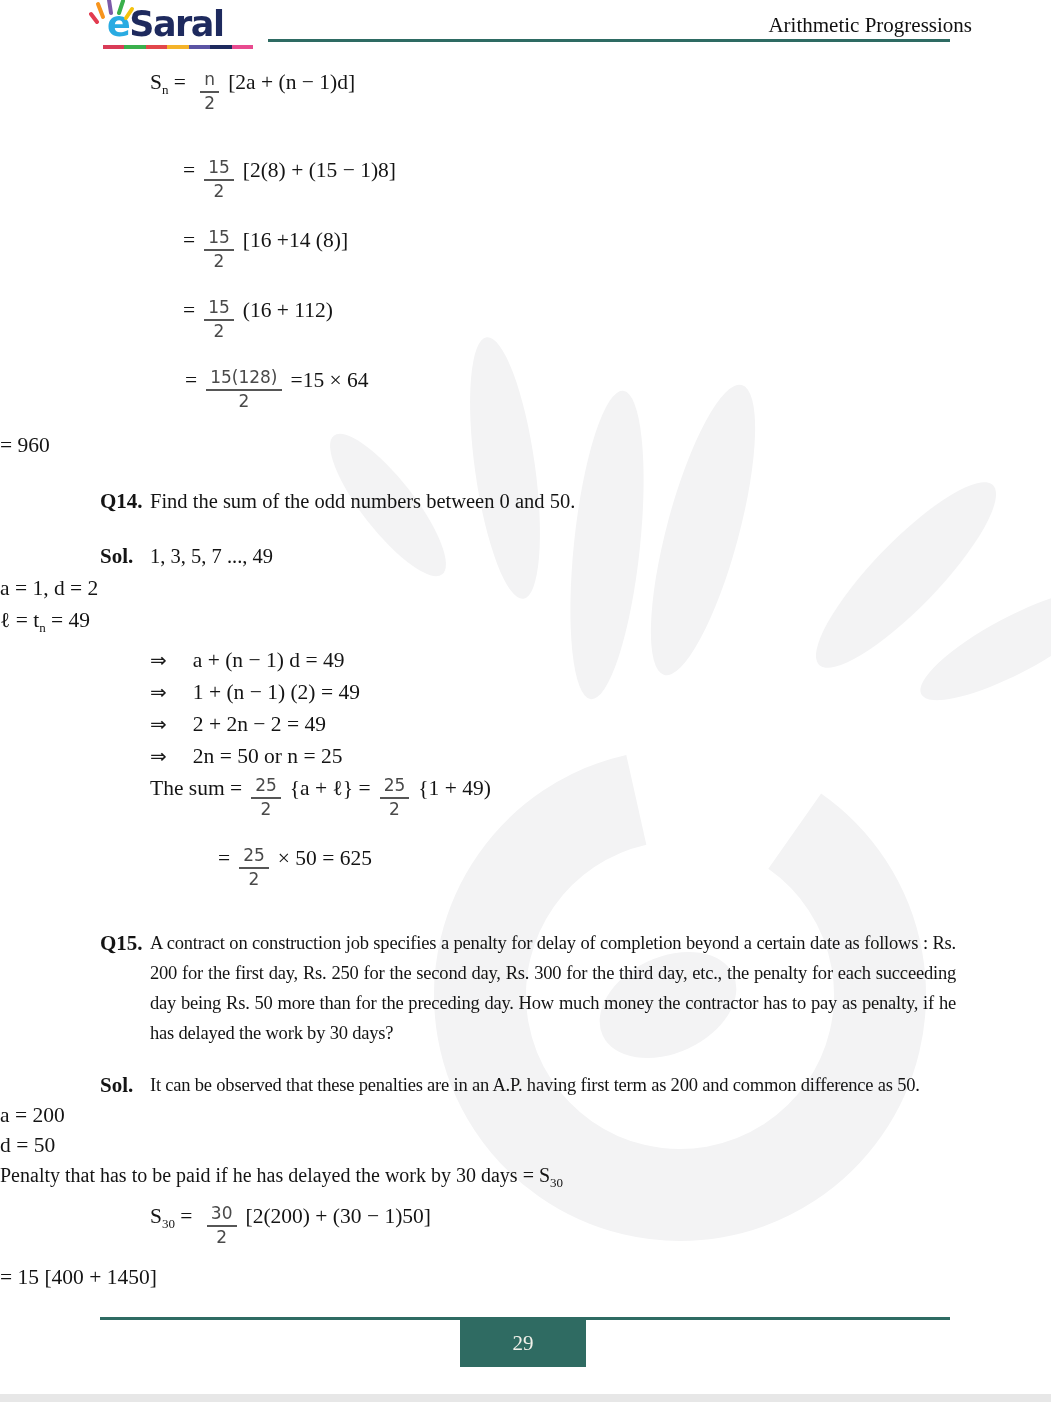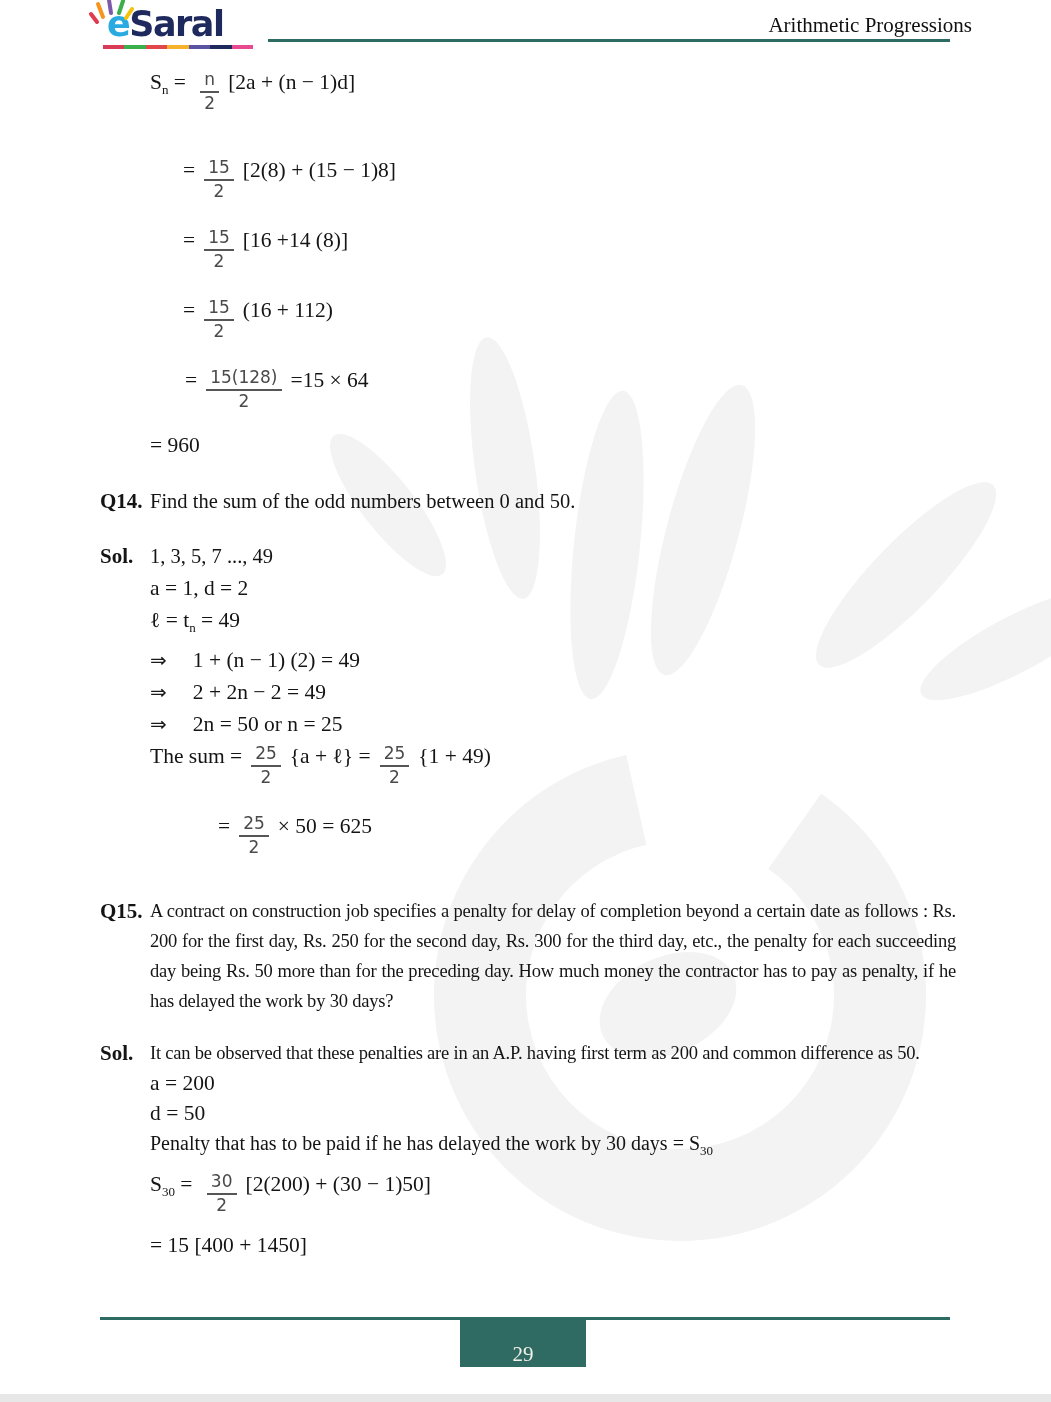"= 960" .ln { margin-left: 150px -> none }
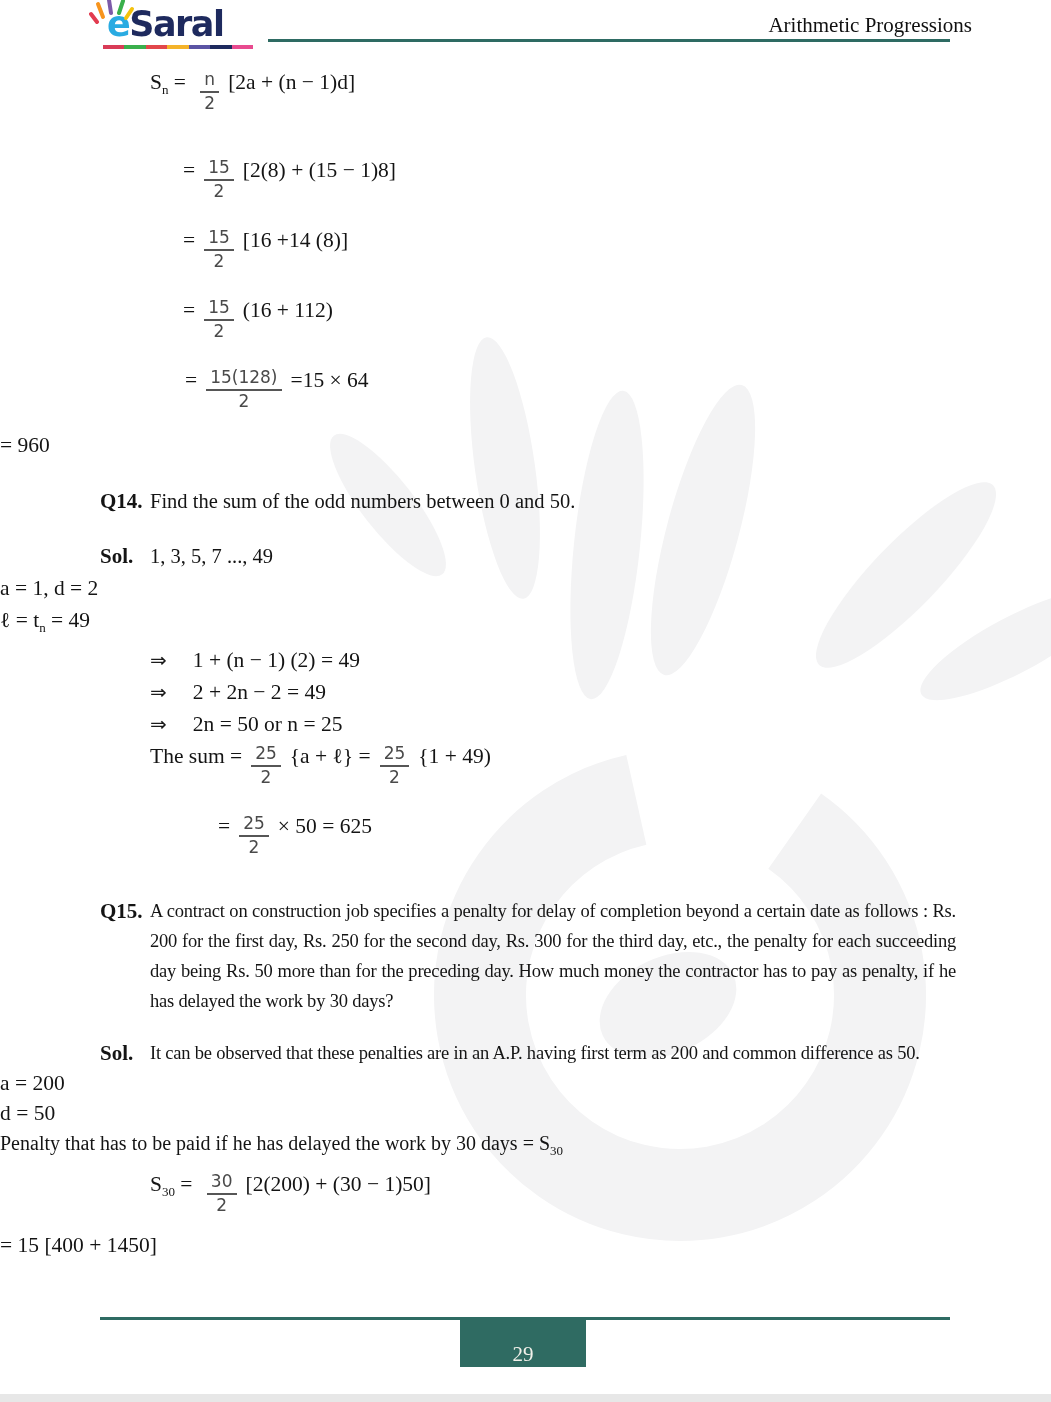"⇒ a + (n −" div.step { html: none -> <div><span>⇒</span><span>a + (n − 1) d = 49</span></div> }
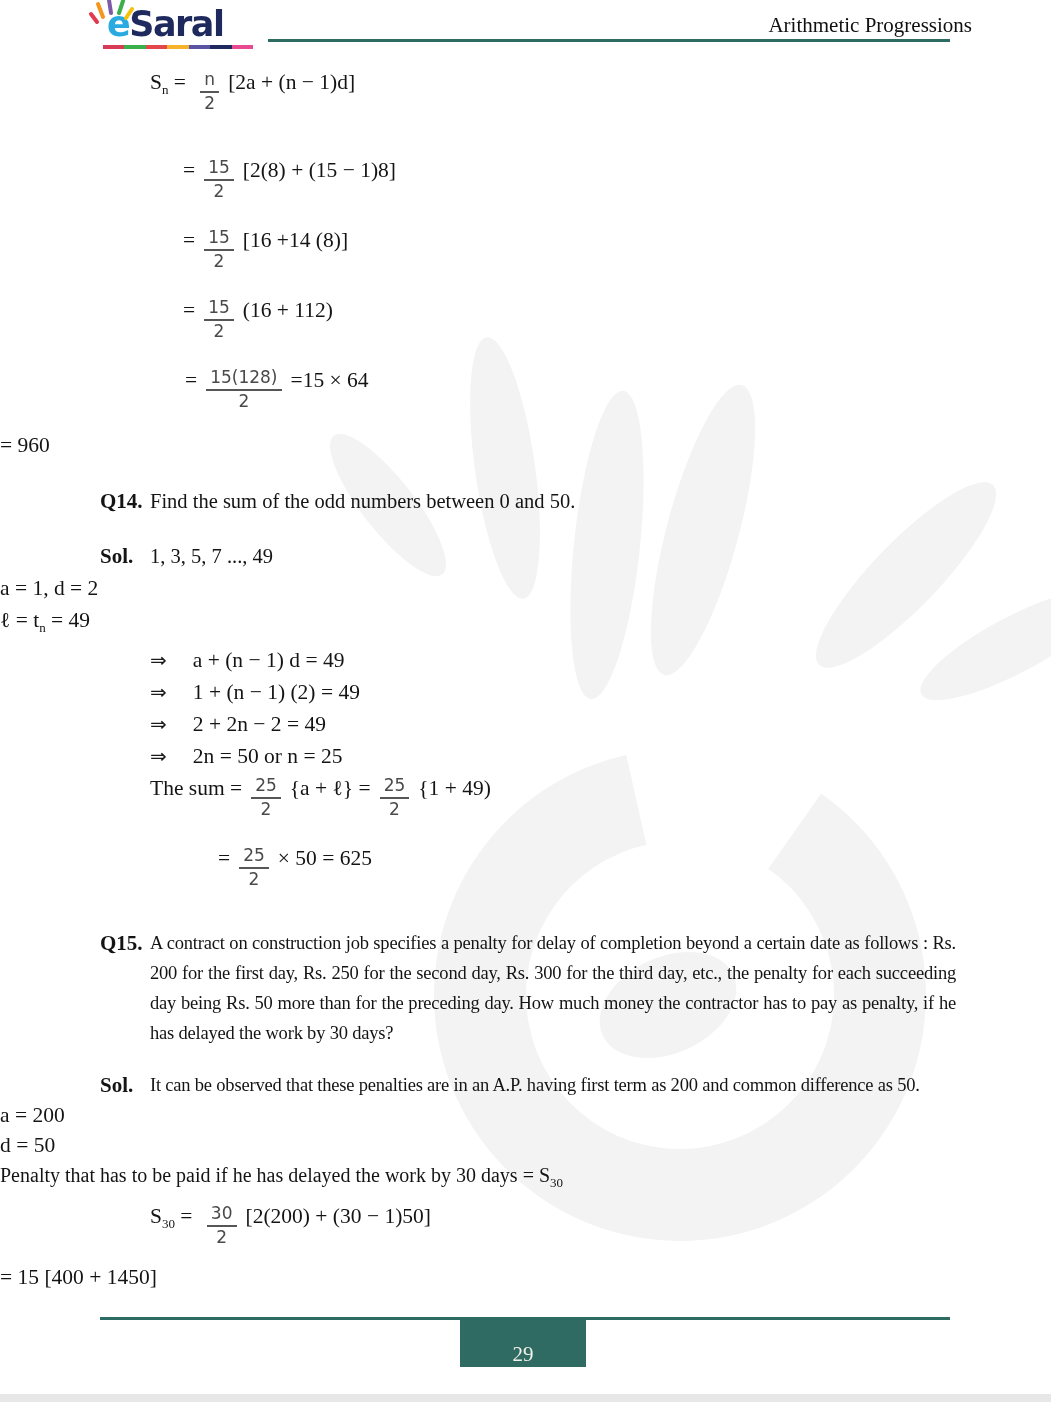"29" .page-badge { align-items: flex-end -> center }
